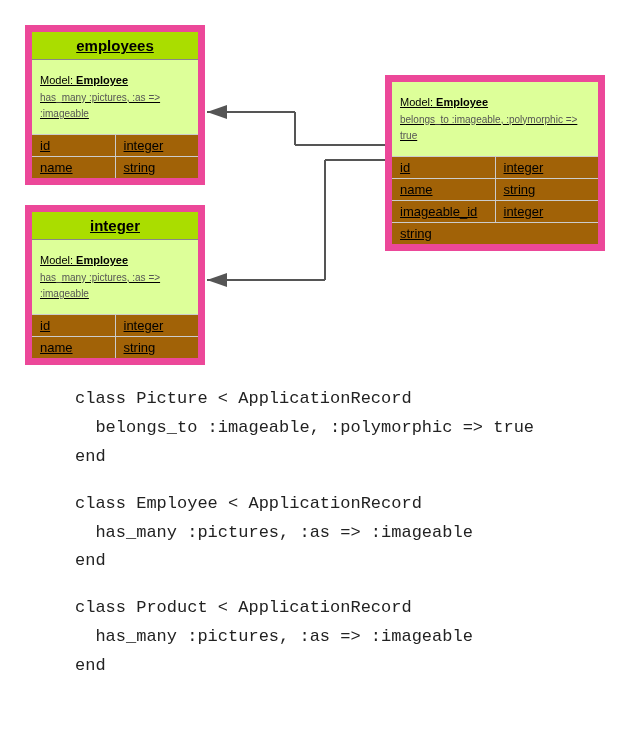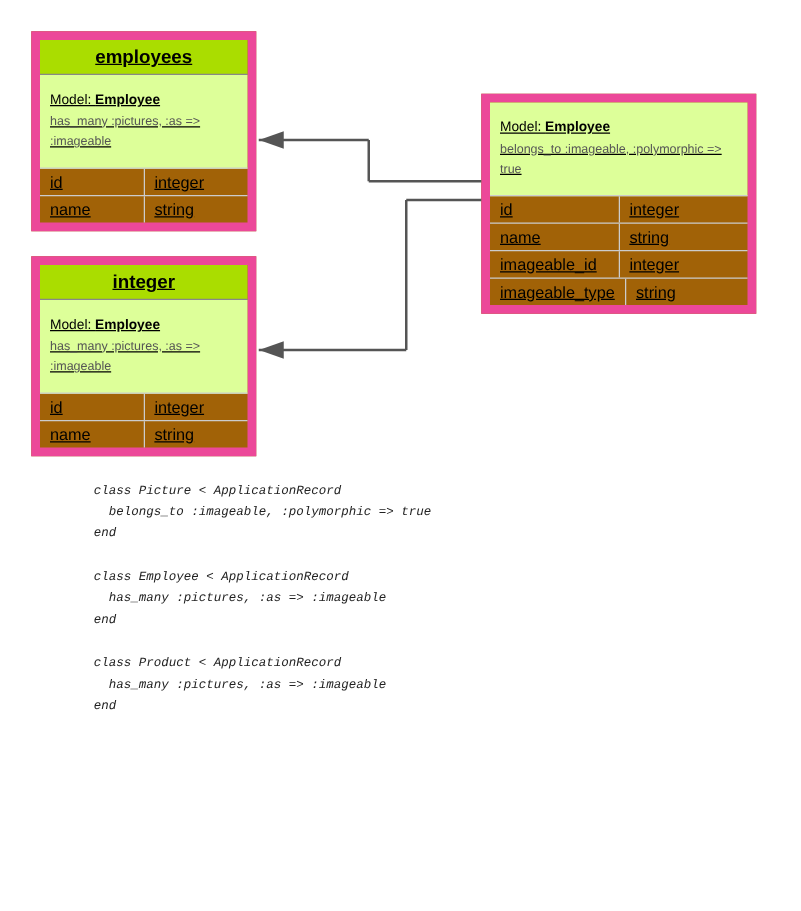"imageable_type" div.db-table-cell { html: <div>imageable_type</div> -> none }
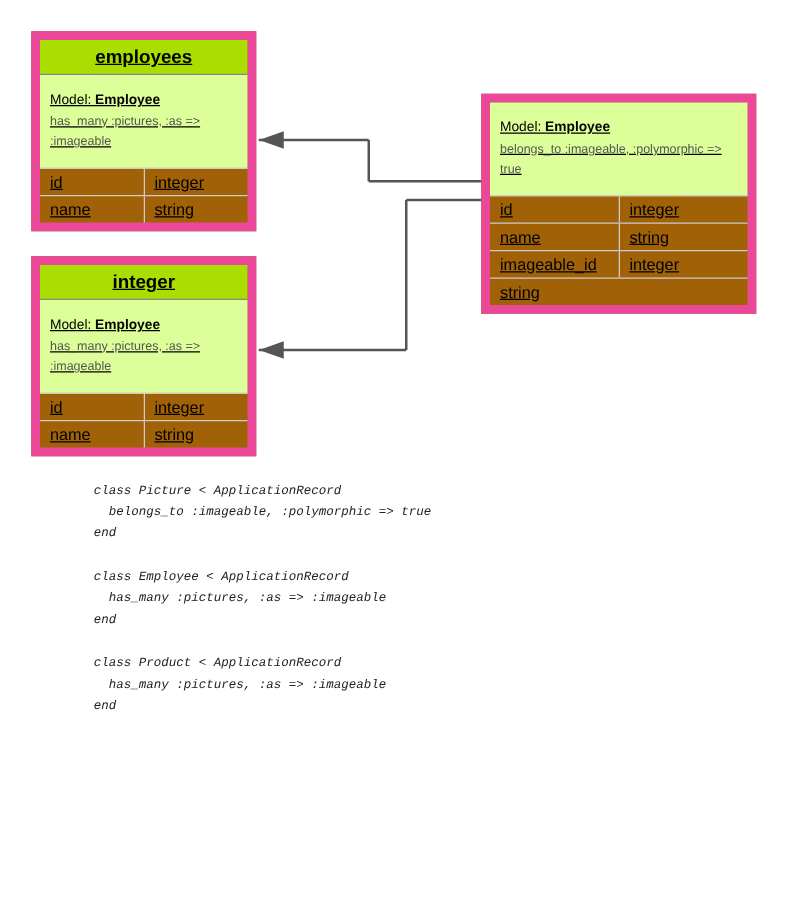"class Picture < ApplicationRecord" .code-area { font-size: 10px -> 17px; font-style: italic -> none }
